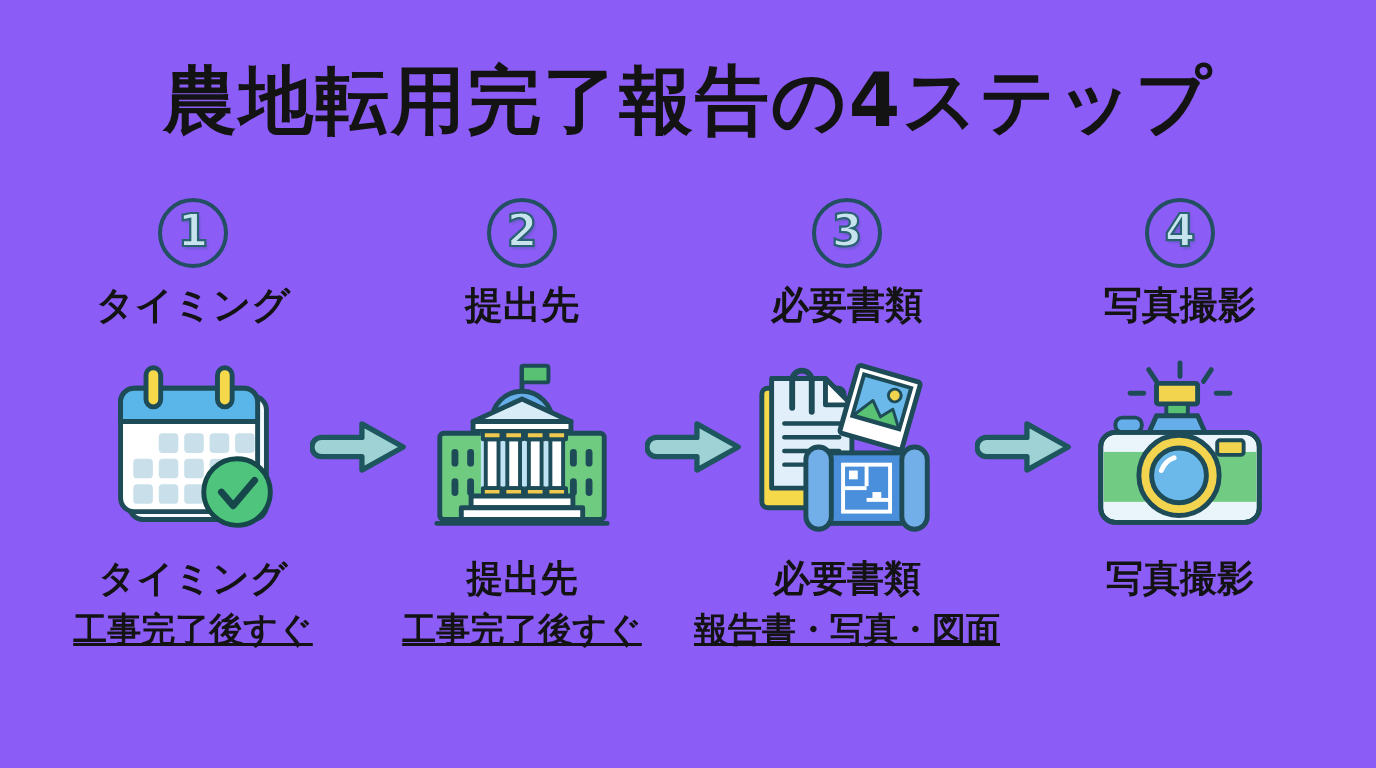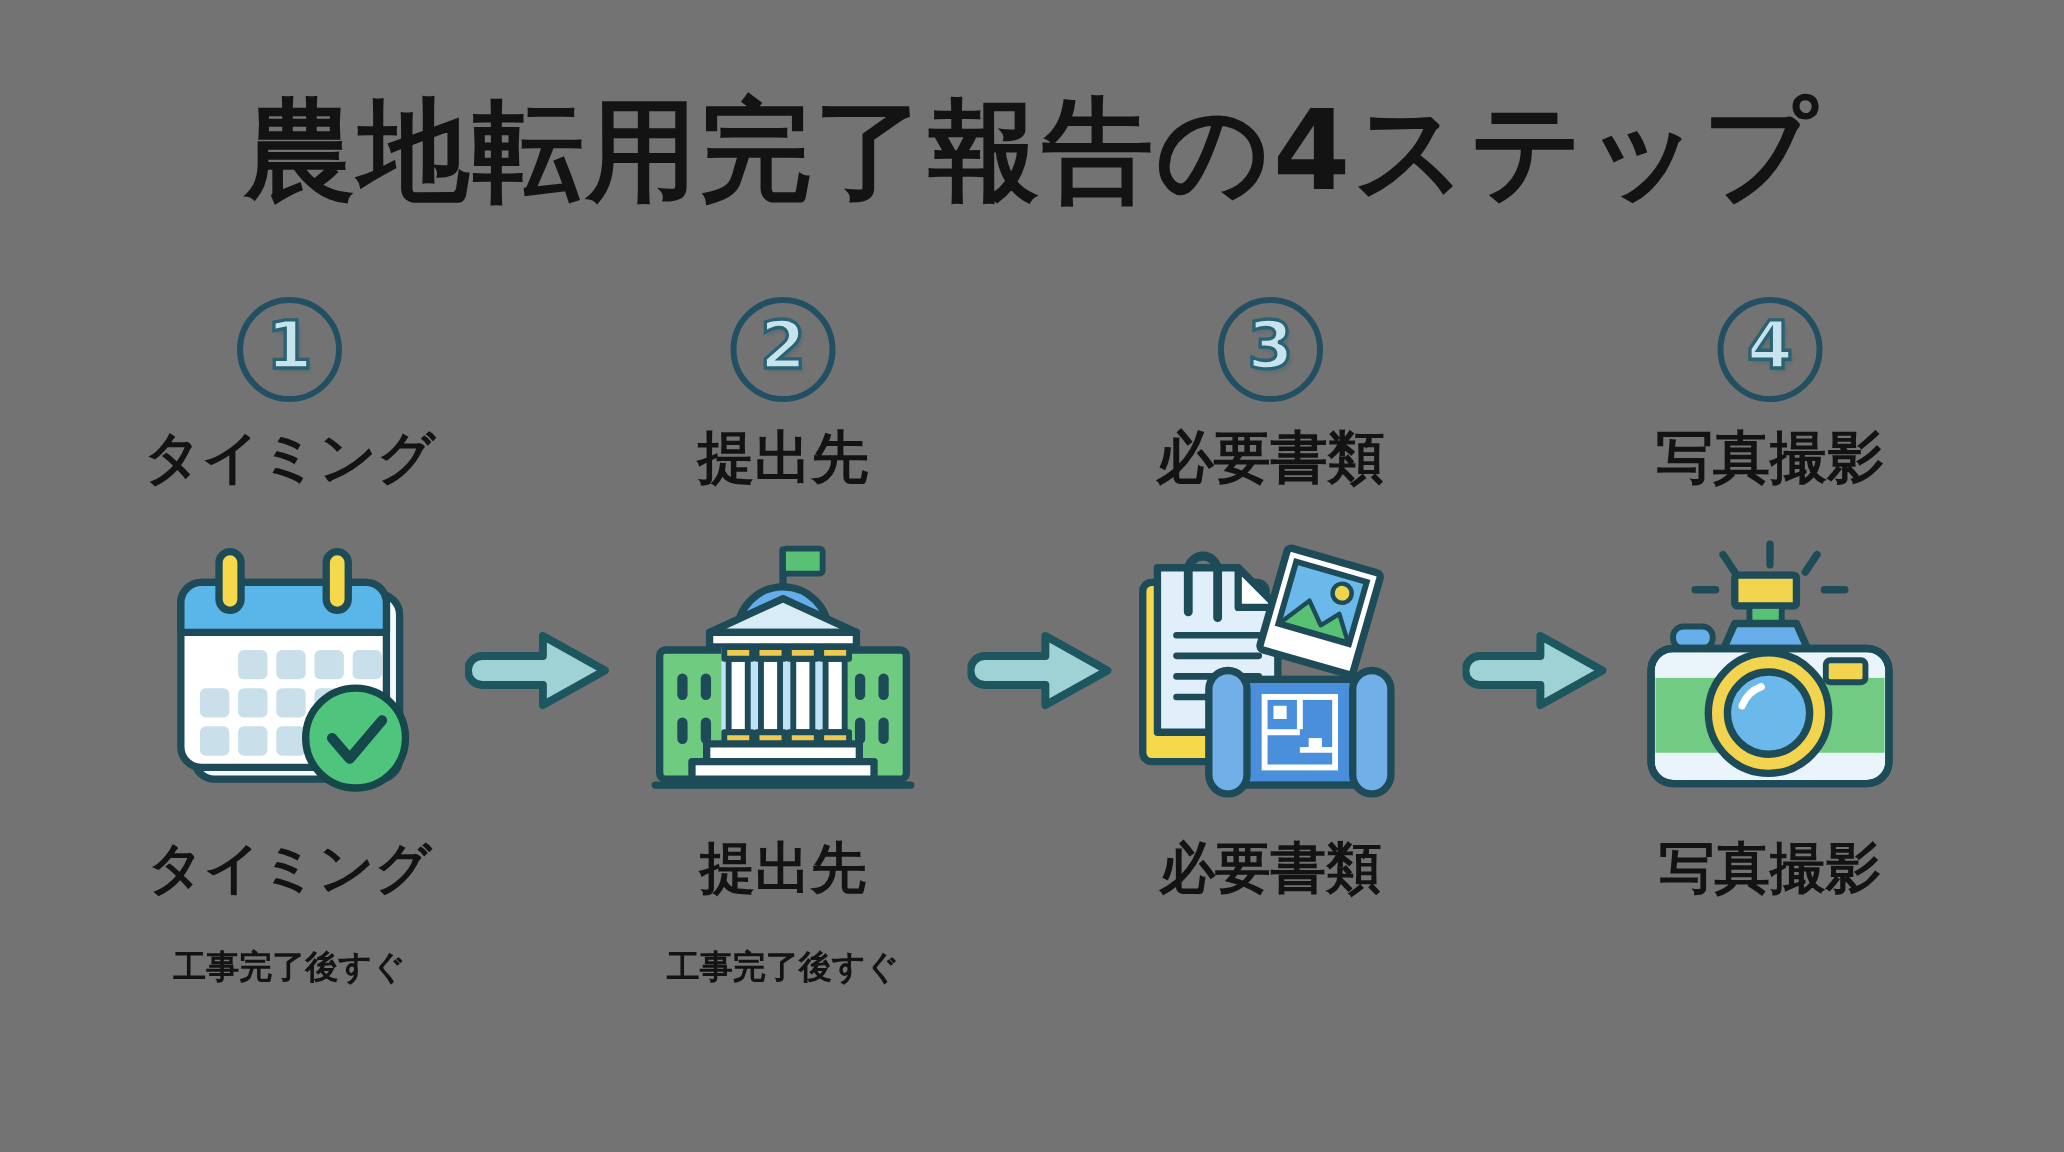"農地転用完了報告の4ステップ" .page { background: #737373 -> #8b5cf6 }
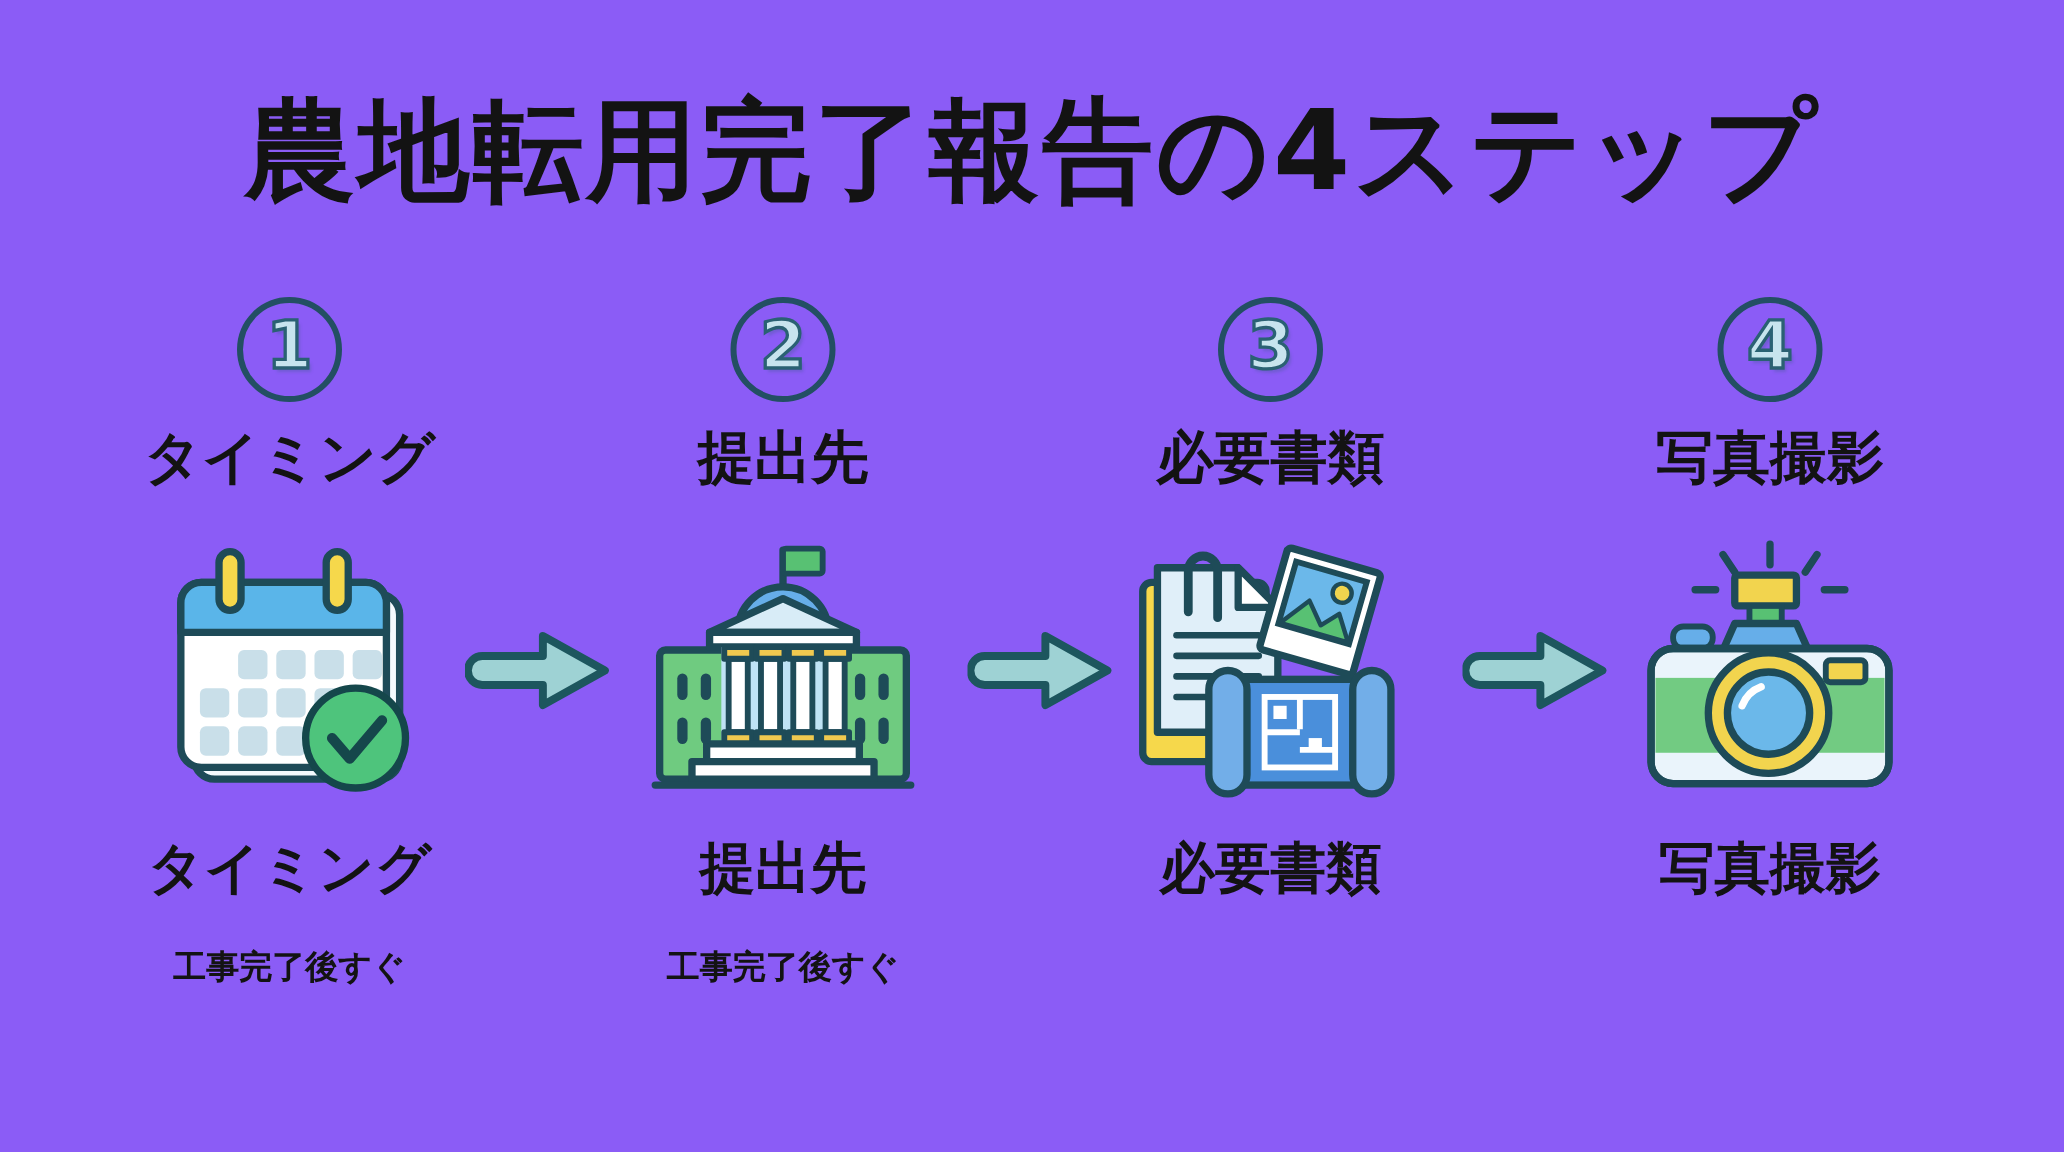"工事完了後すぐ" .detail-desc { font-size: 22px -> 34px; margin-top: 26px -> 9px; text-decoration: none -> underline }
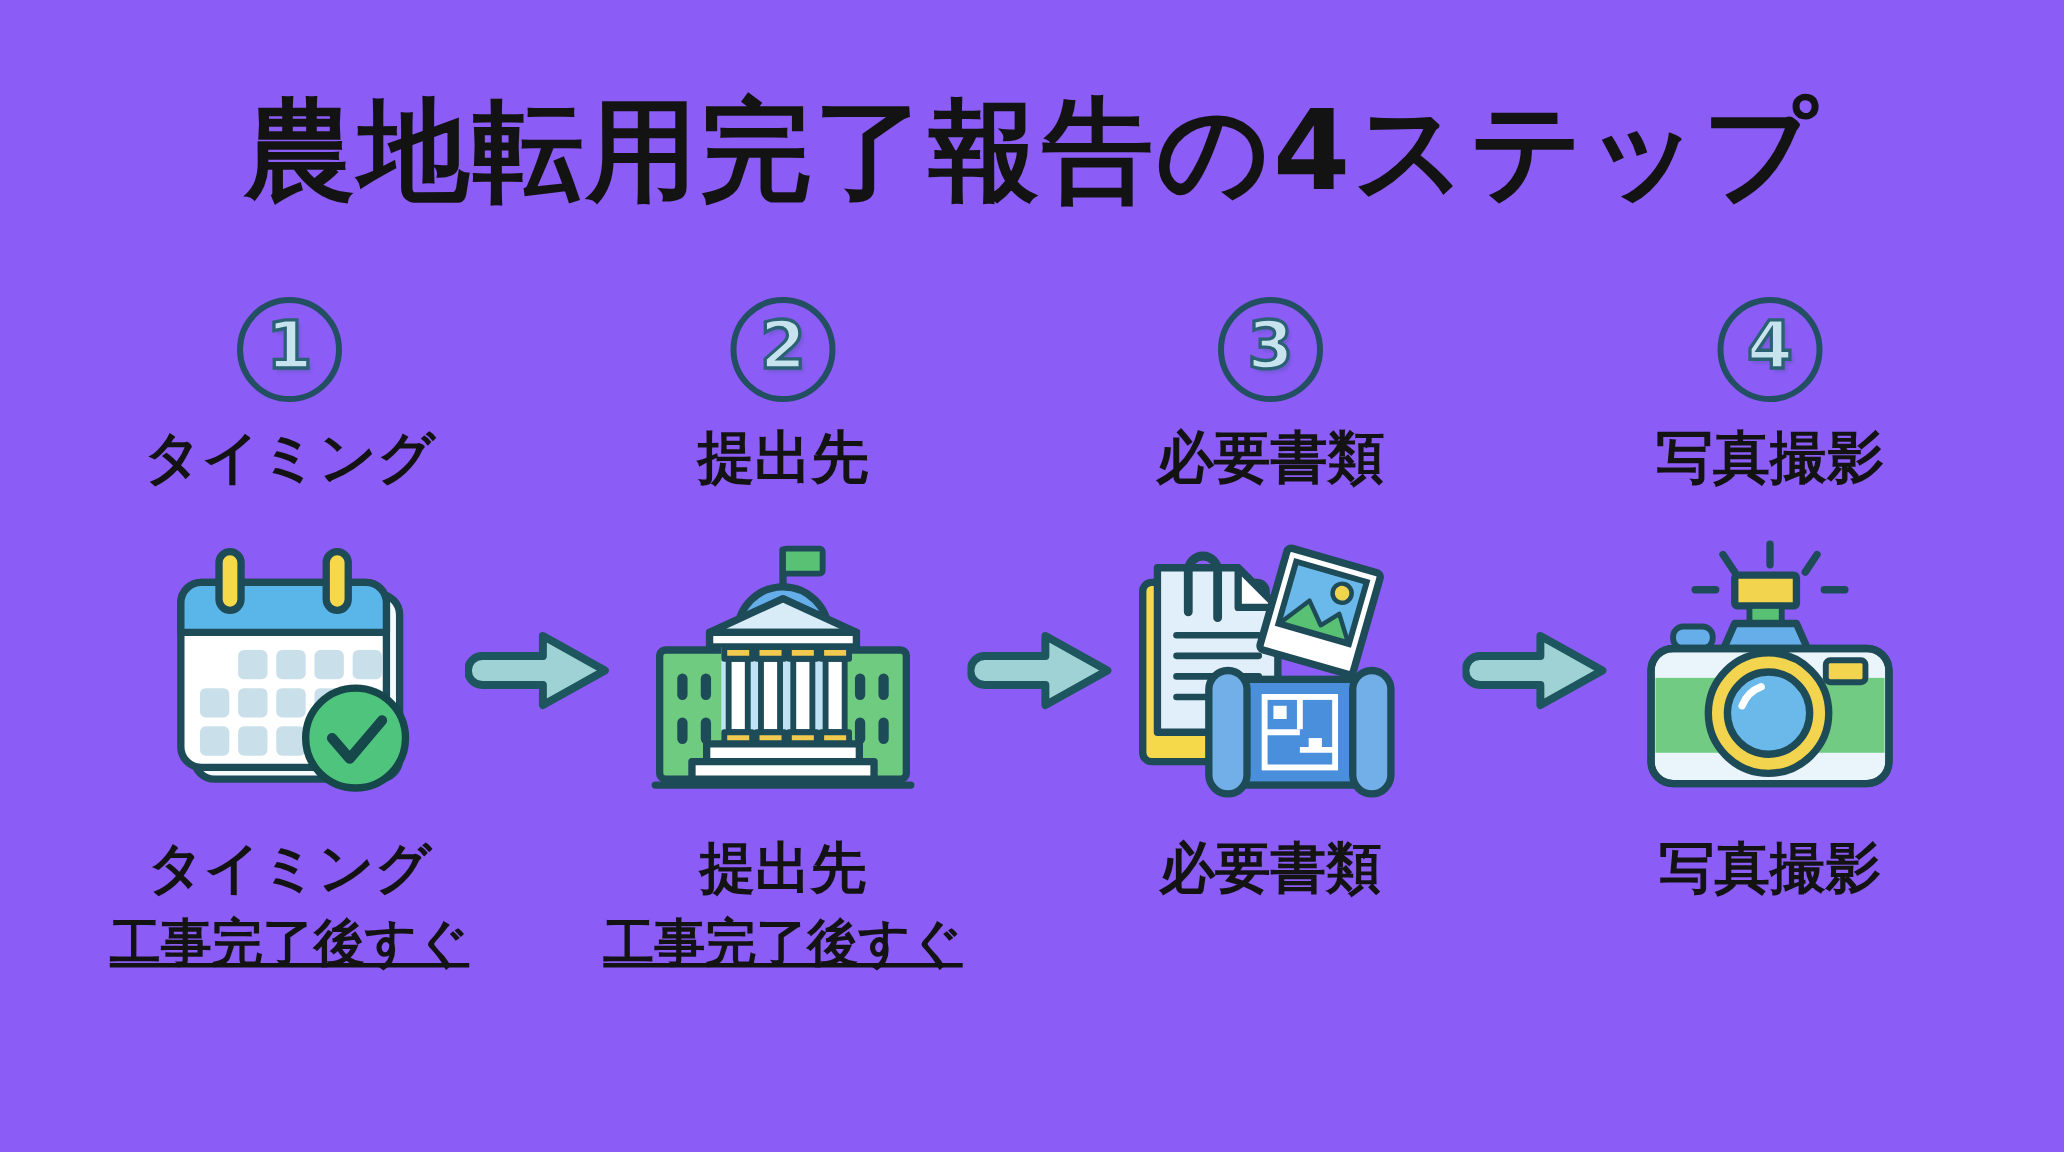"報告書・写真・図面" div.detail-desc { html: none -> <div>報告書・写真・図面</div> }
